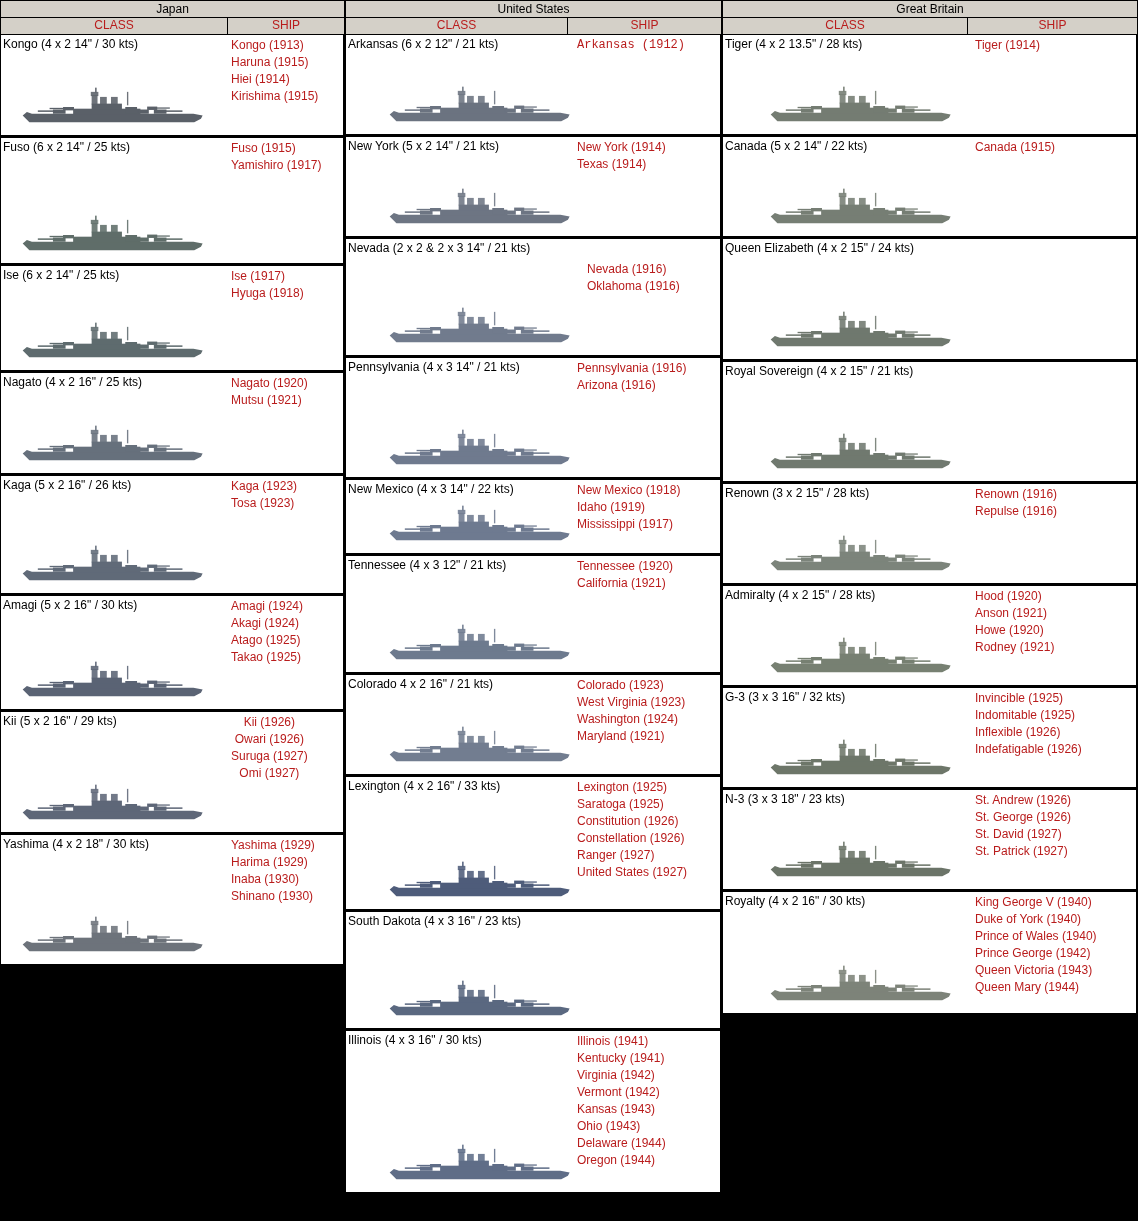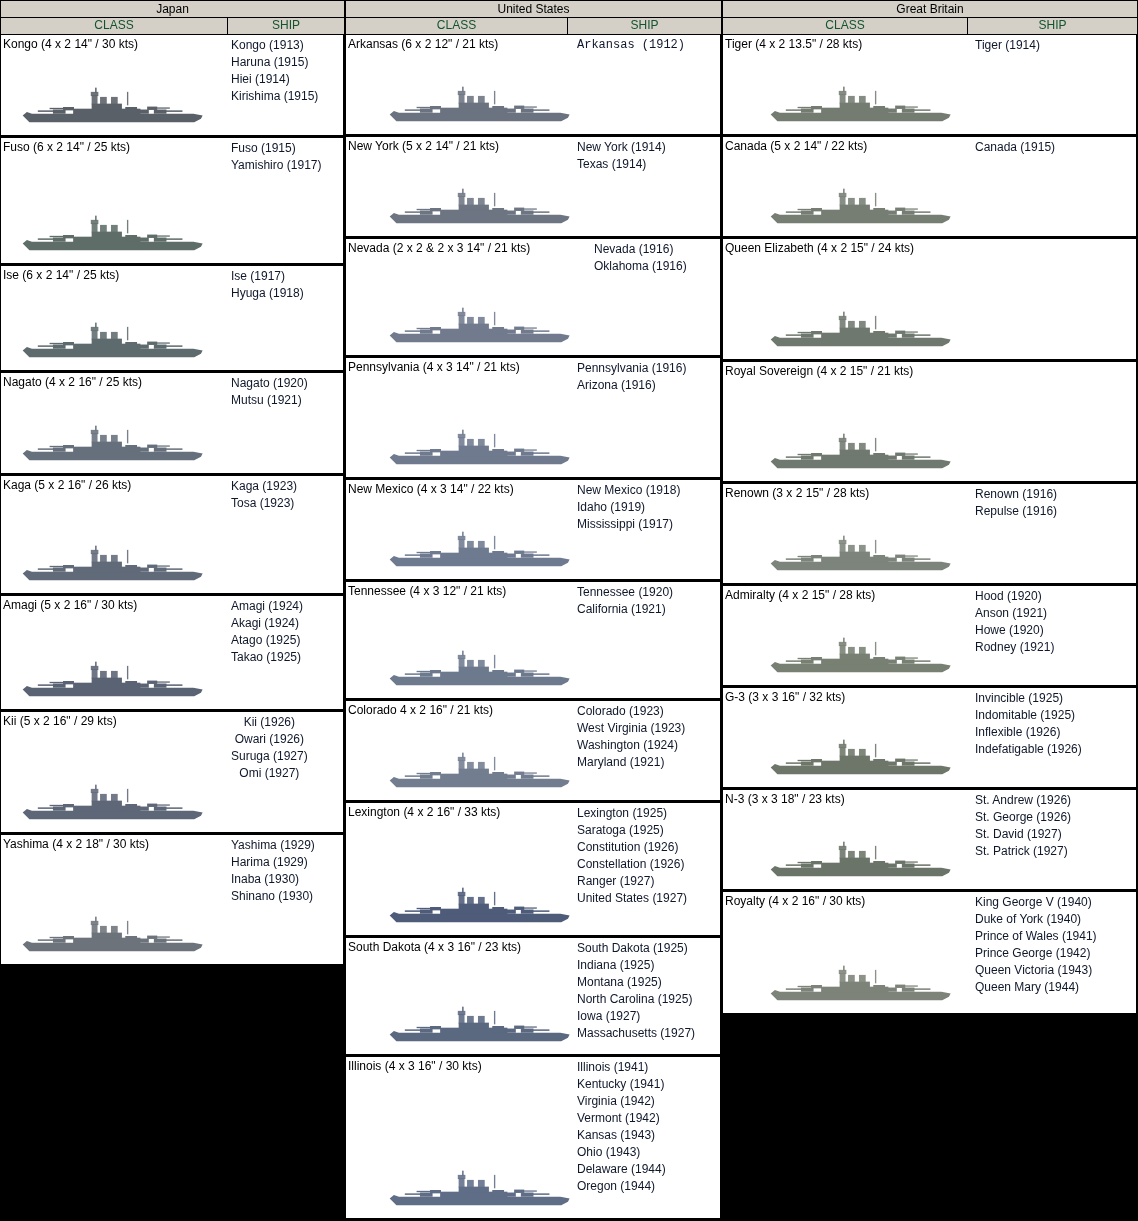"CLASS" .subhead .cell { color: #14532d -> #b91c1c }
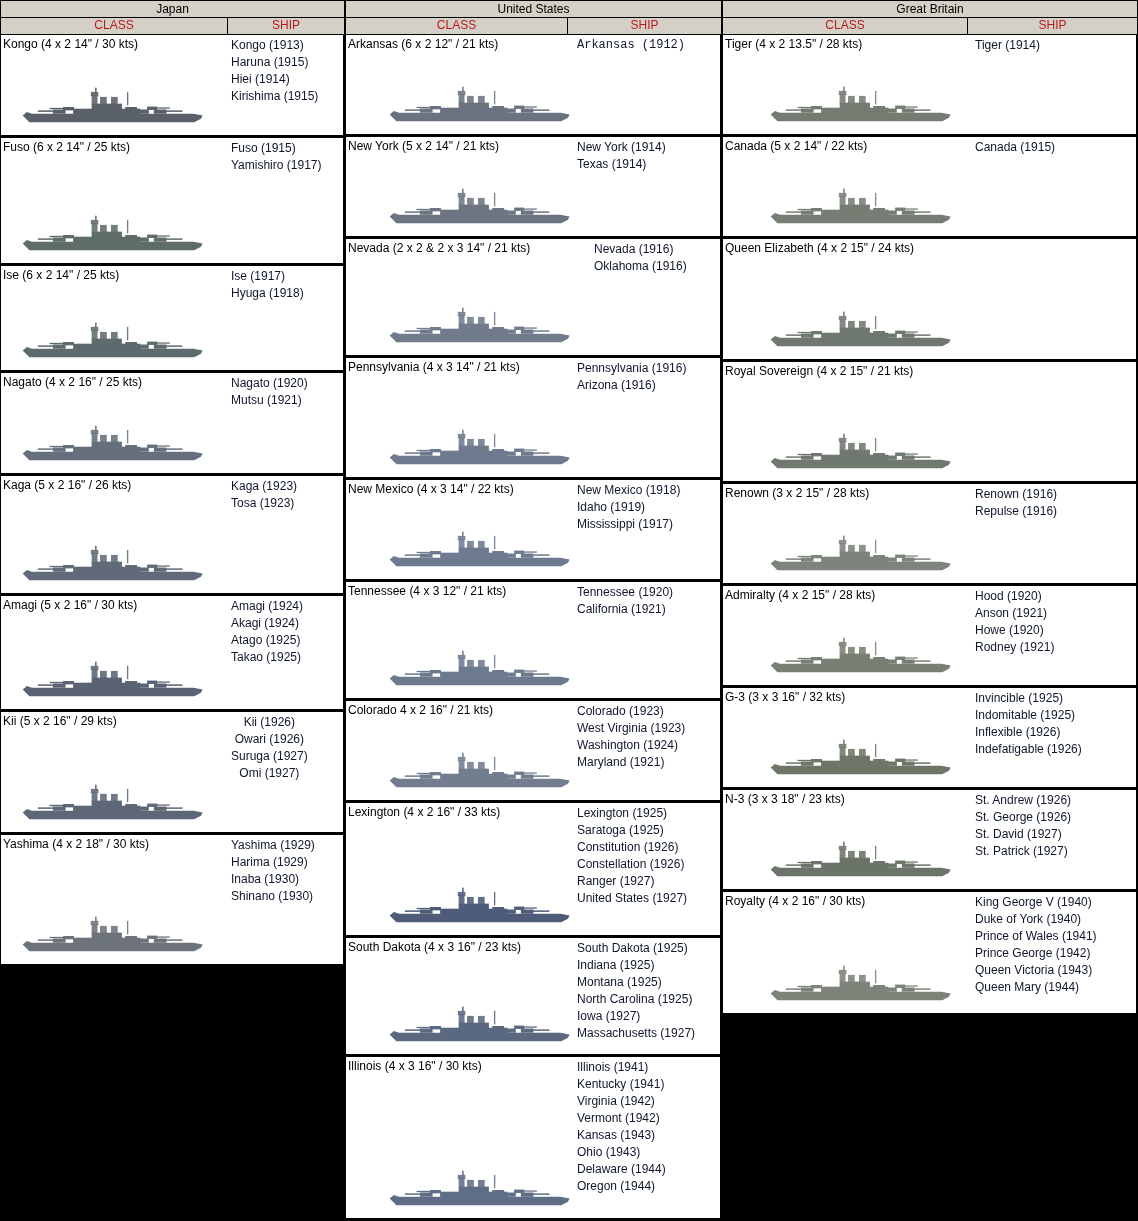"Kongo (1913)" .ship-list { color: #0f172a -> #b91c1c }
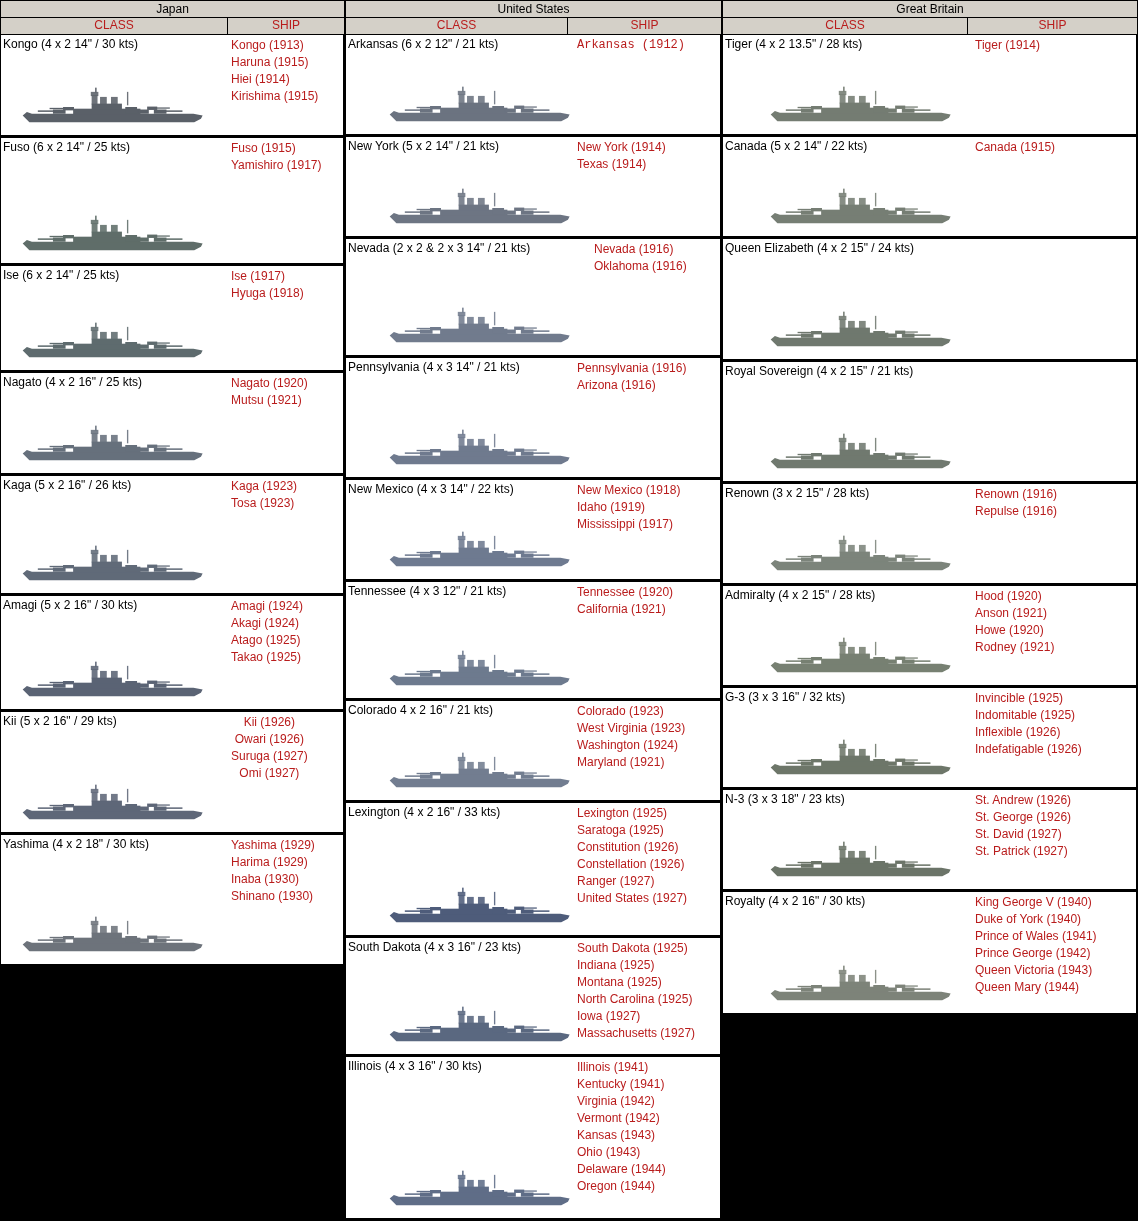"Nevada (1916)" div.ship-list { left: 248px -> 241px; margin-top: none -> 20px }
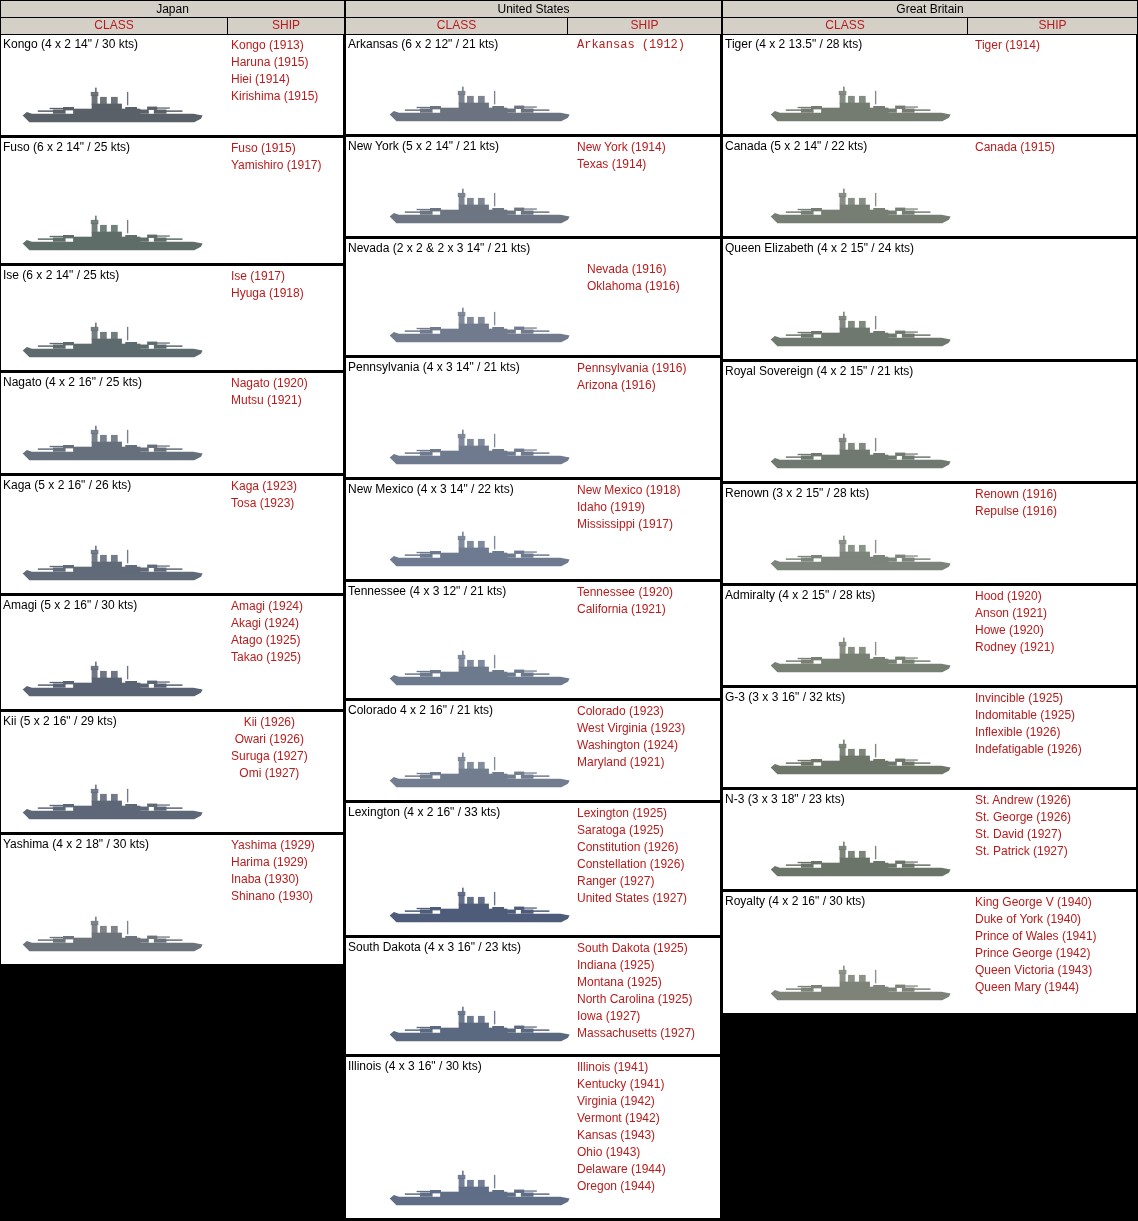"New Mexico (4 x 3" div.row { height: 102px -> 76px }
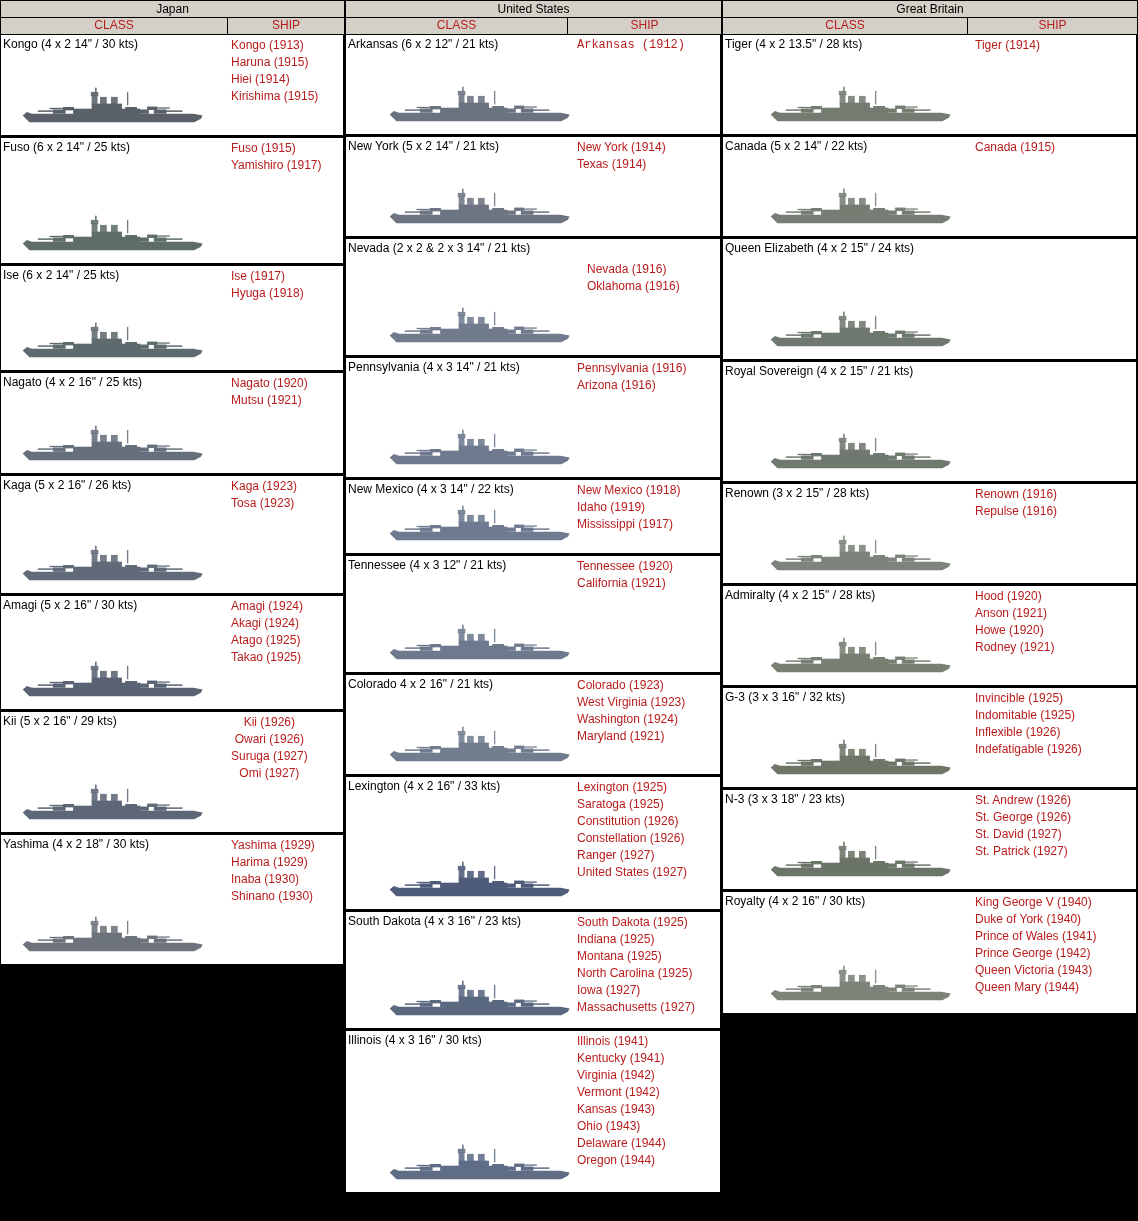"South Dakota (1925)" div.ship-list { html: <div> <div>South Dakota (1925)</div> <div>Indiana (1925)</div> <div>Montana (1925)</div> <div>North Carolina (1925)</div> <div>Iowa (1927)</div> <div>Massachusetts (1927)</div> </div> -> none }
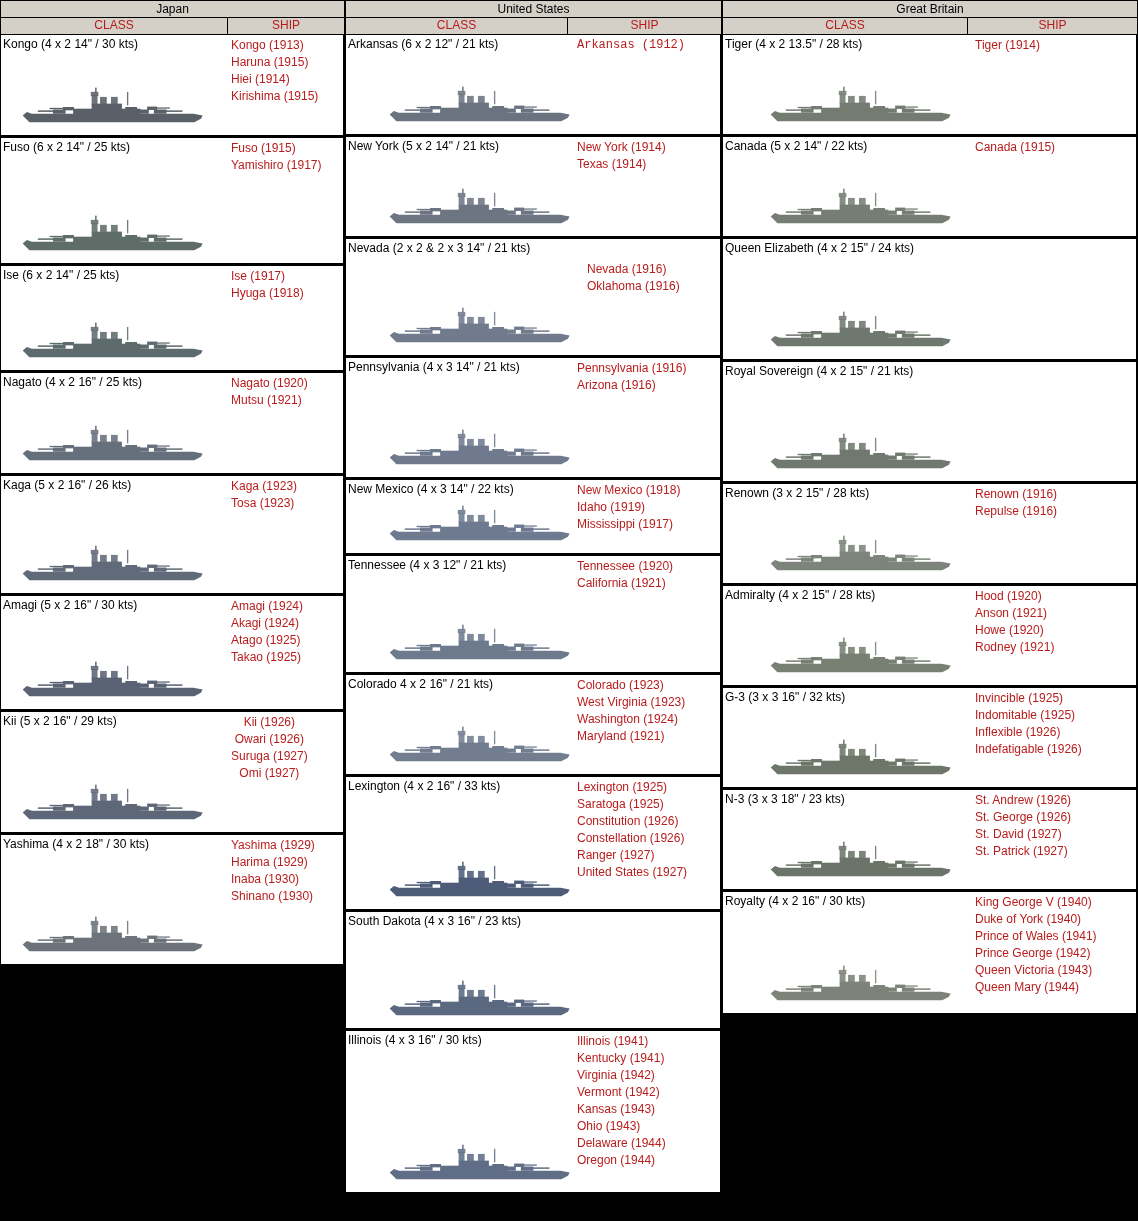"Prince of Wales (1941)" div { text: 1941 -> 1940 }
